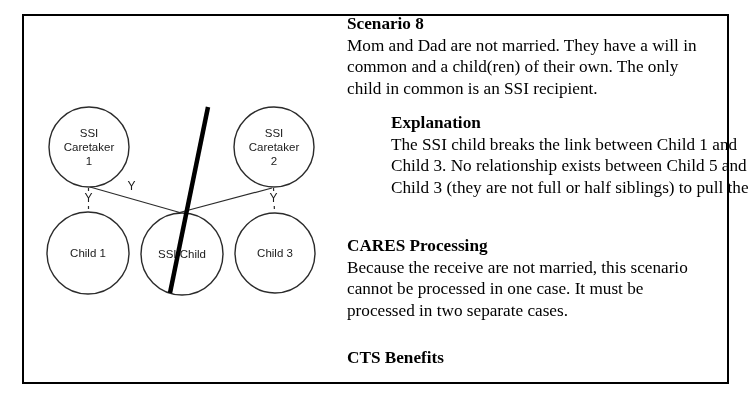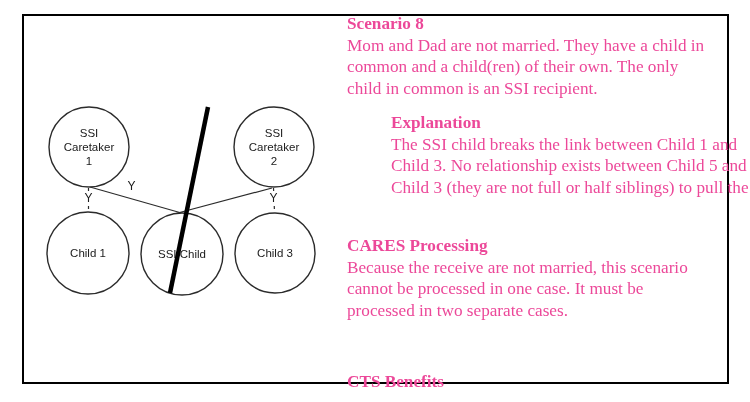"Scenario 8" .section { color: #ec4899 -> #000000 }
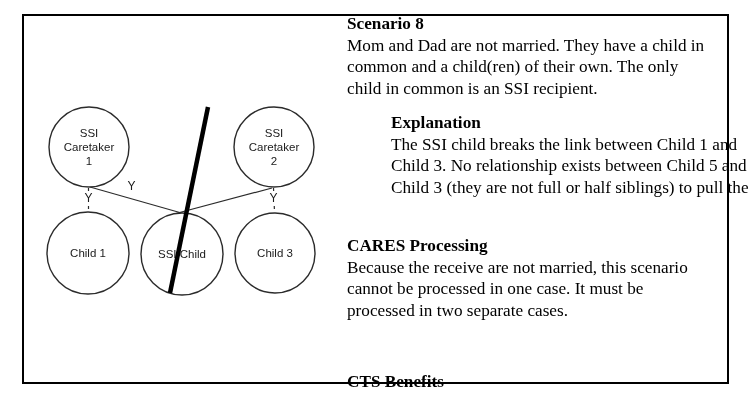"Mom and Dad are not" div.line { text: child -> will }
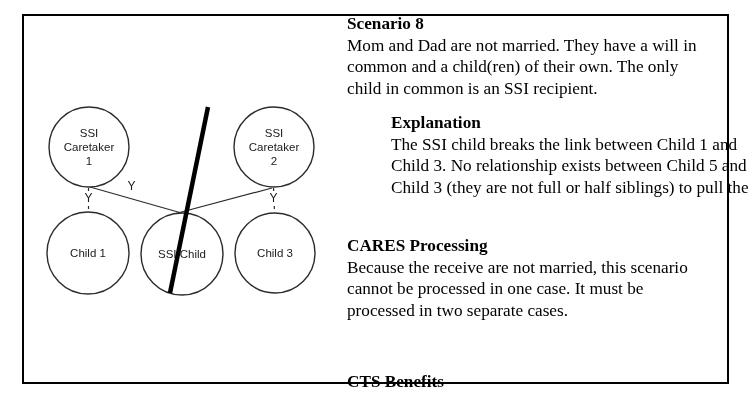"CTS Benefits" .sec-3 { margin-top: 24px -> none }
